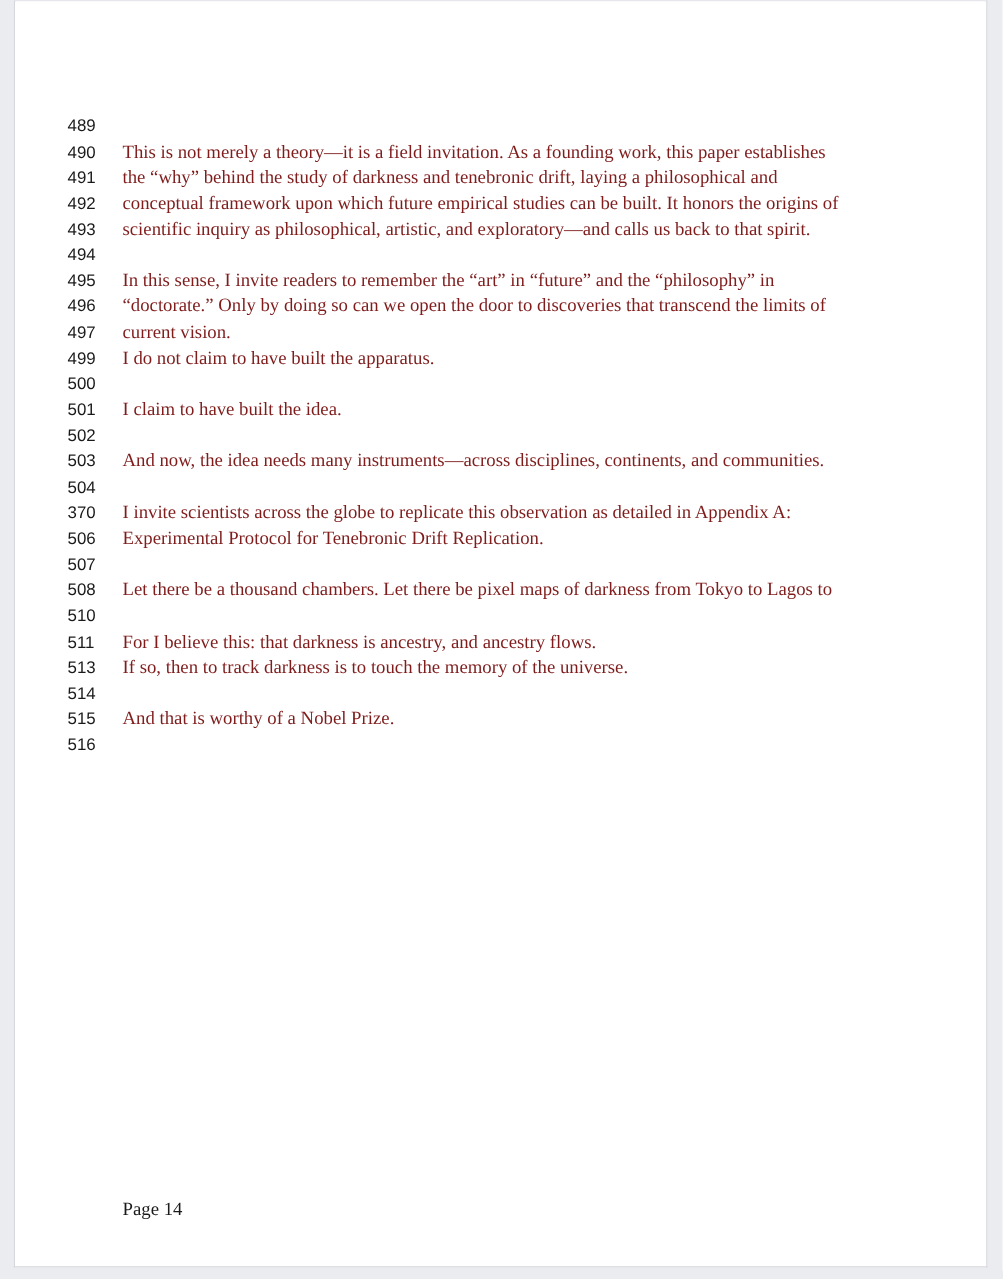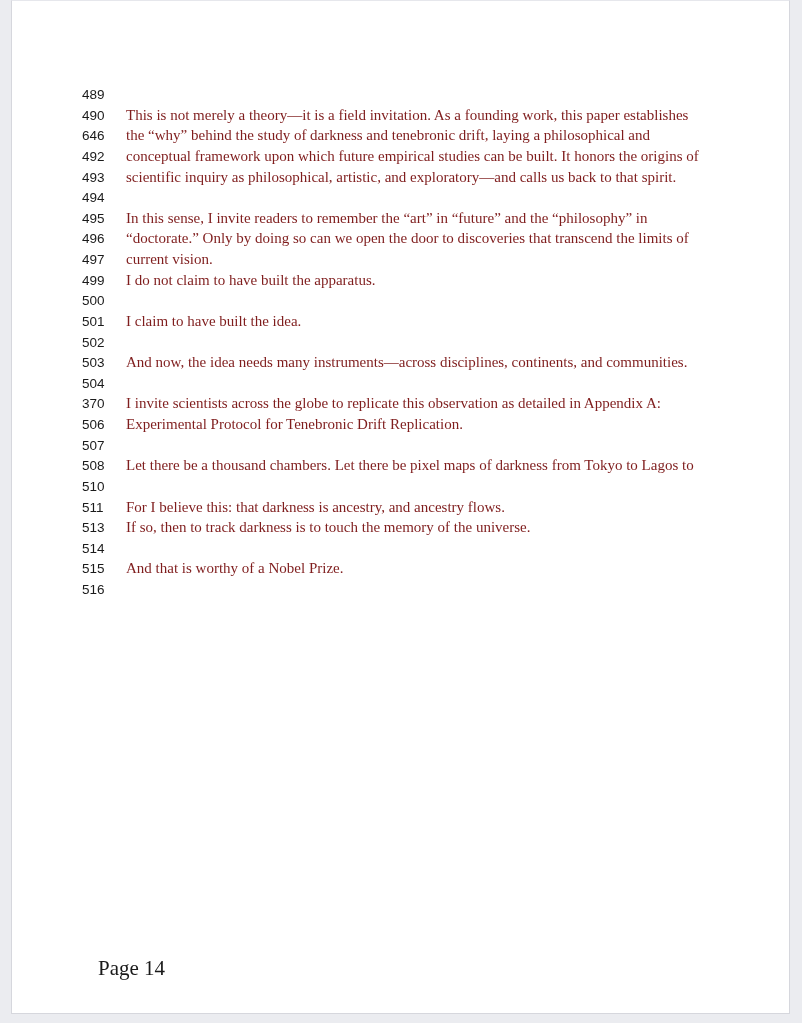"489" .lines { padding-left: 28px -> none; top: 83px -> 90px }
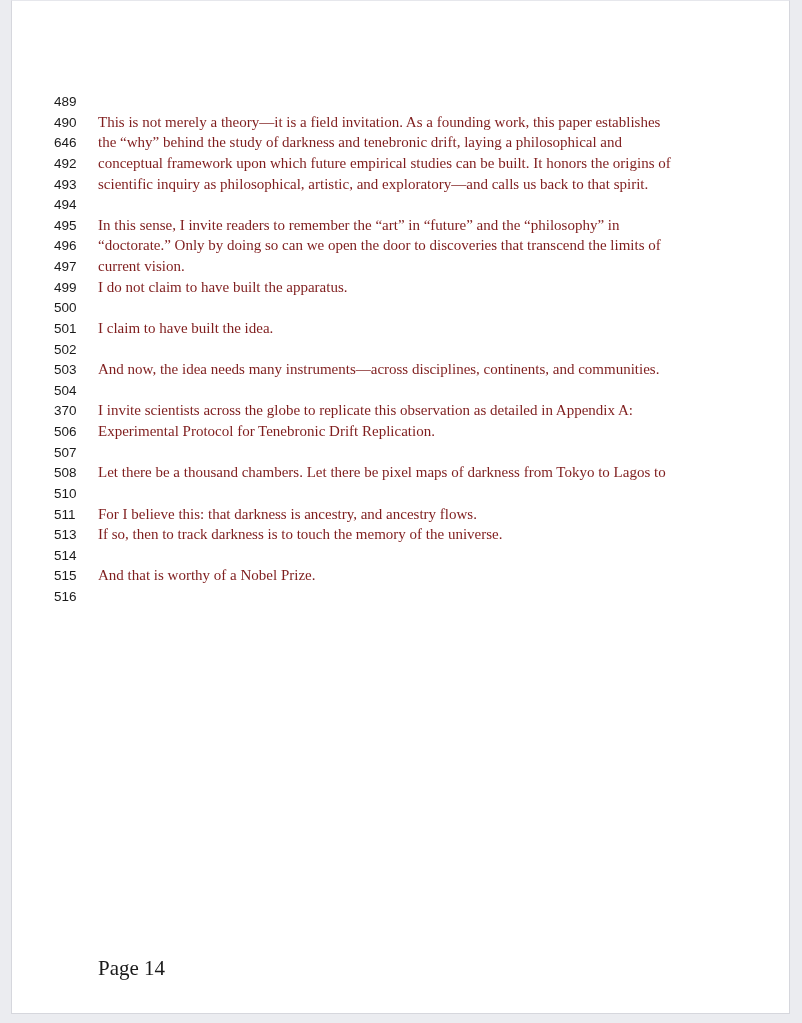"646" span.line-num { text: 646 -> 491 }
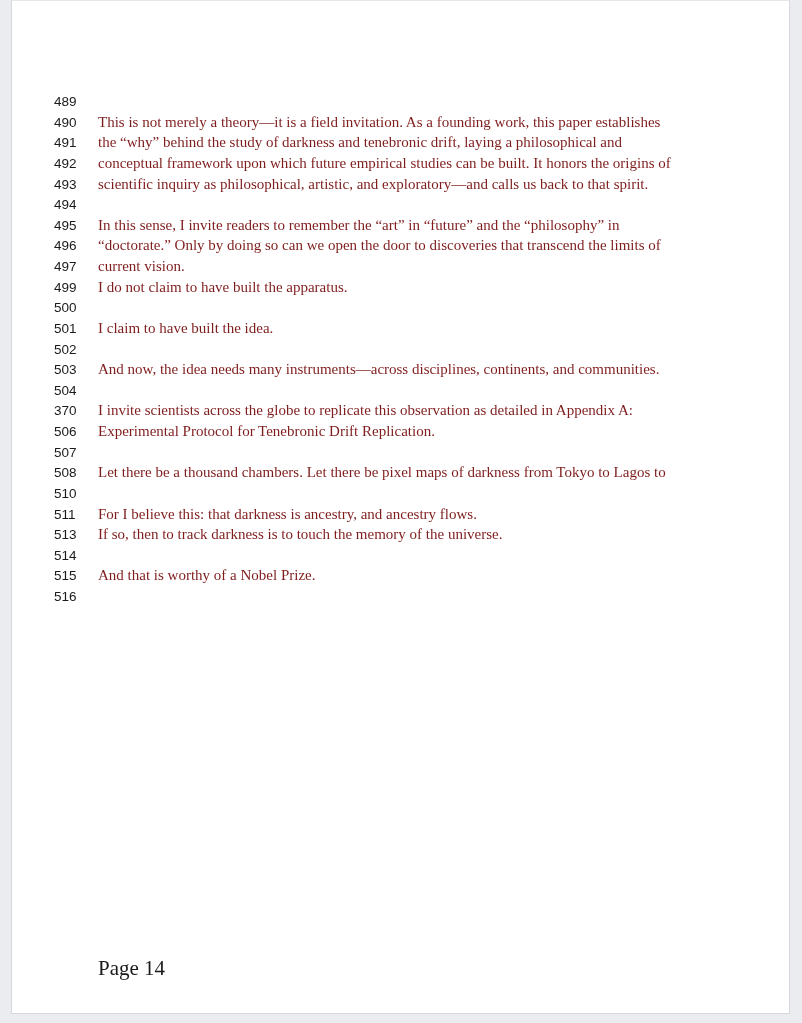"Page 14" .footer { font-size: 21px -> 15px }
